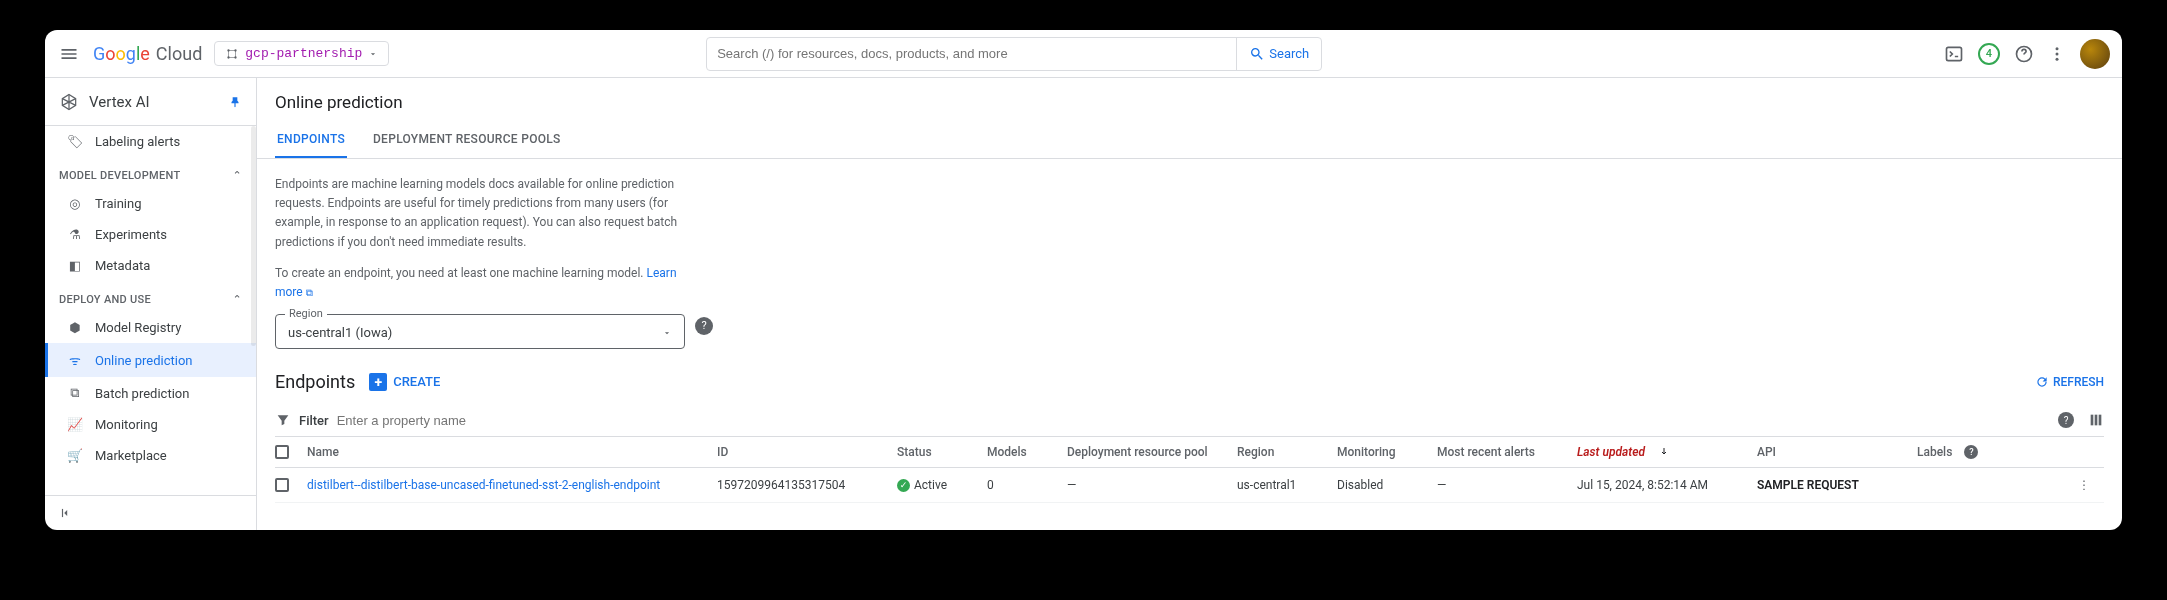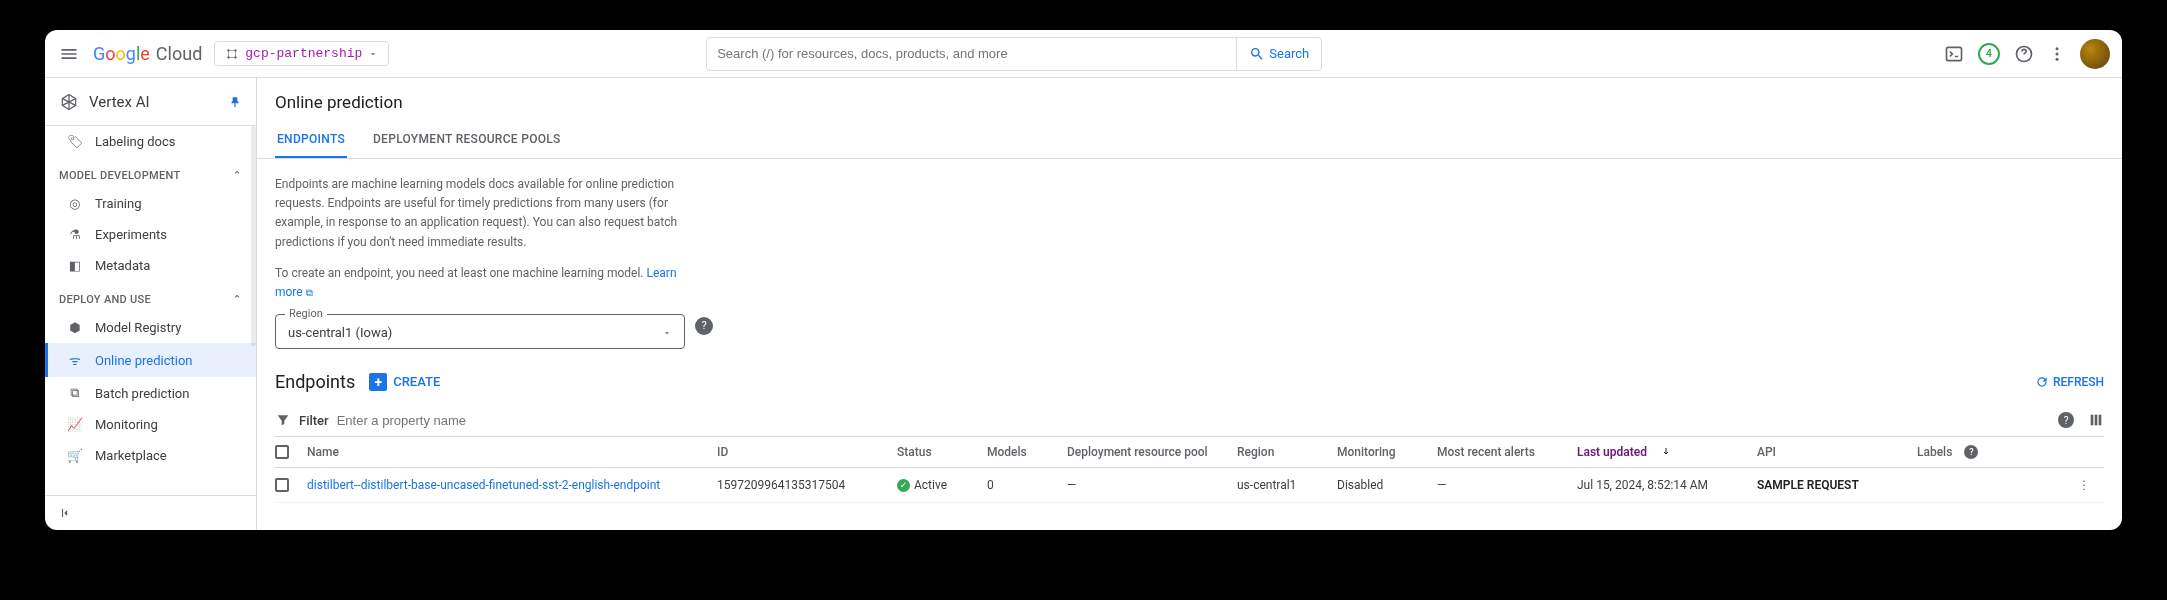"Labeling docs" span { text: docs -> alerts }
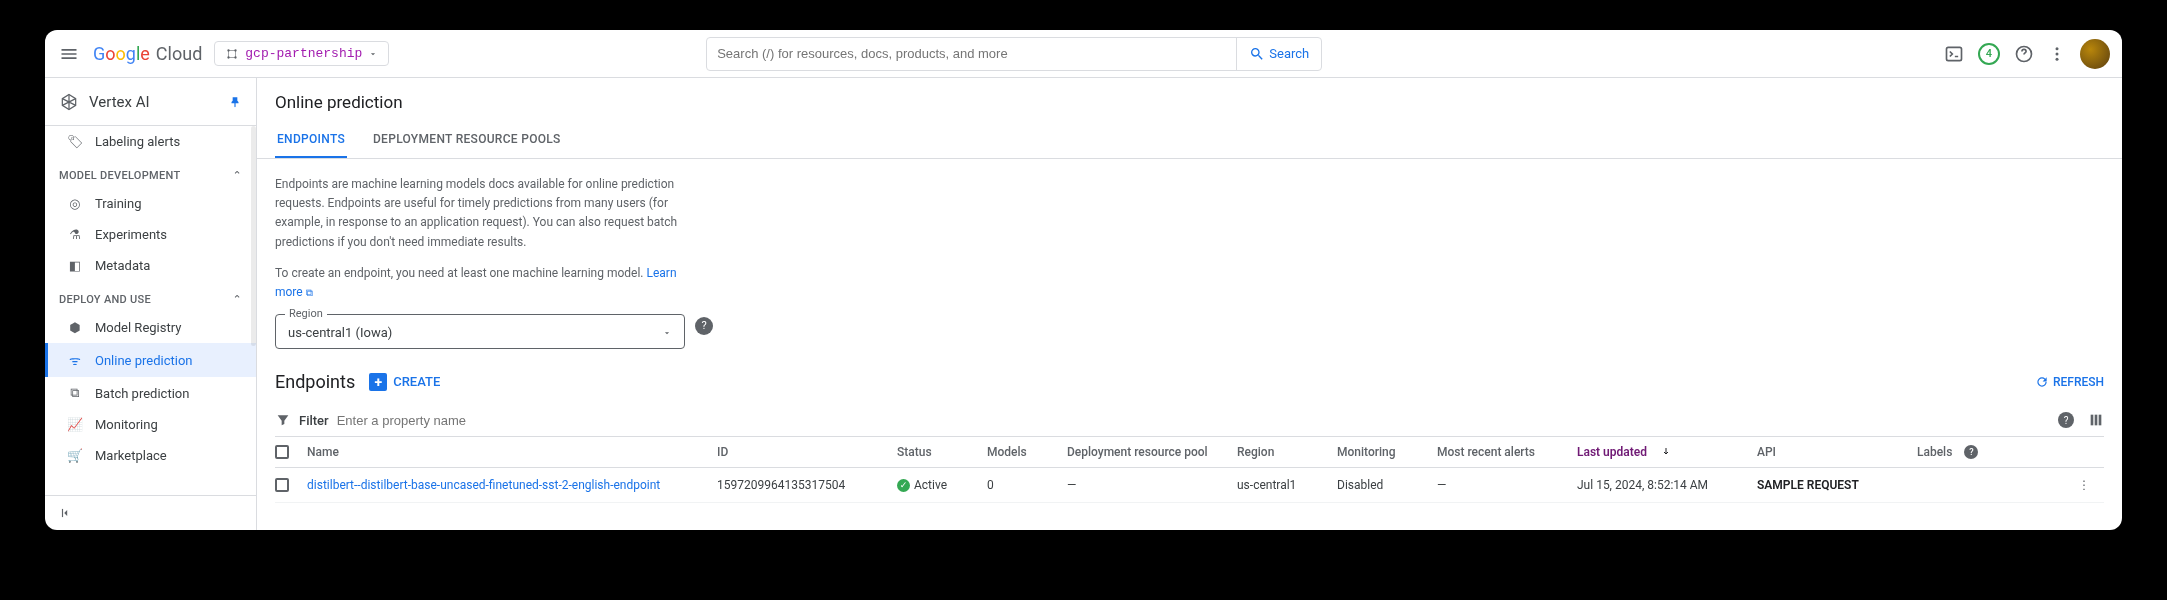"Last updated" .thead .sorted { color: #701a75 -> #b91c1c; font-style: none -> italic }
